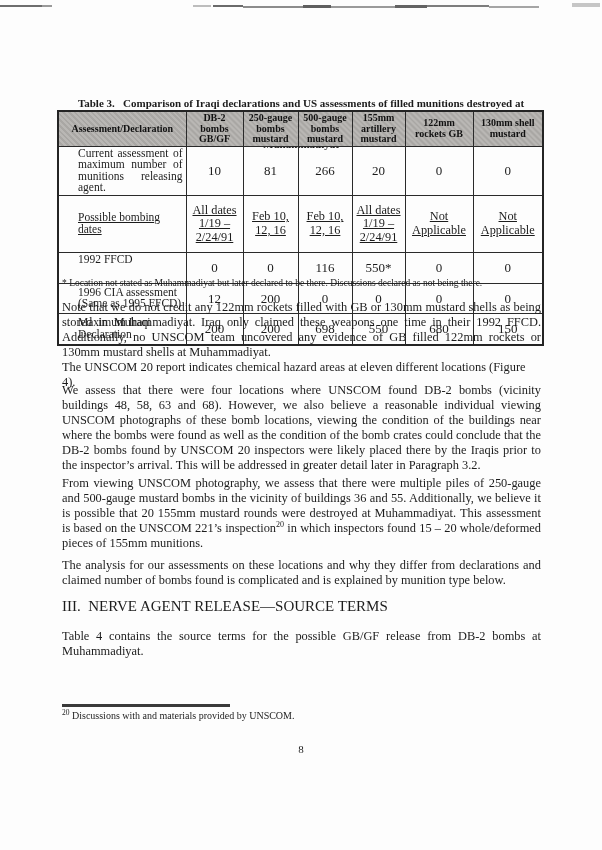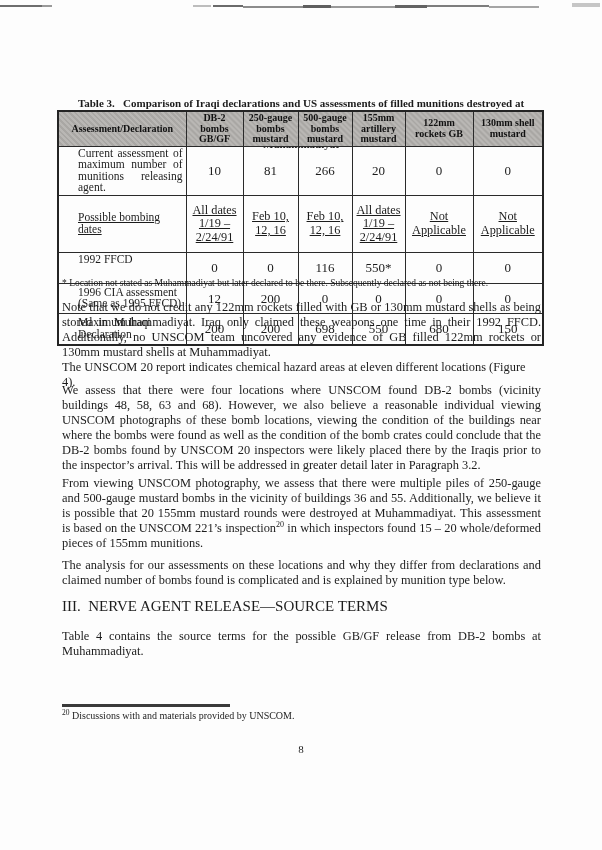"* Location not stated as" div.tbl-footnote { text: Subsequently -> Discussions }
